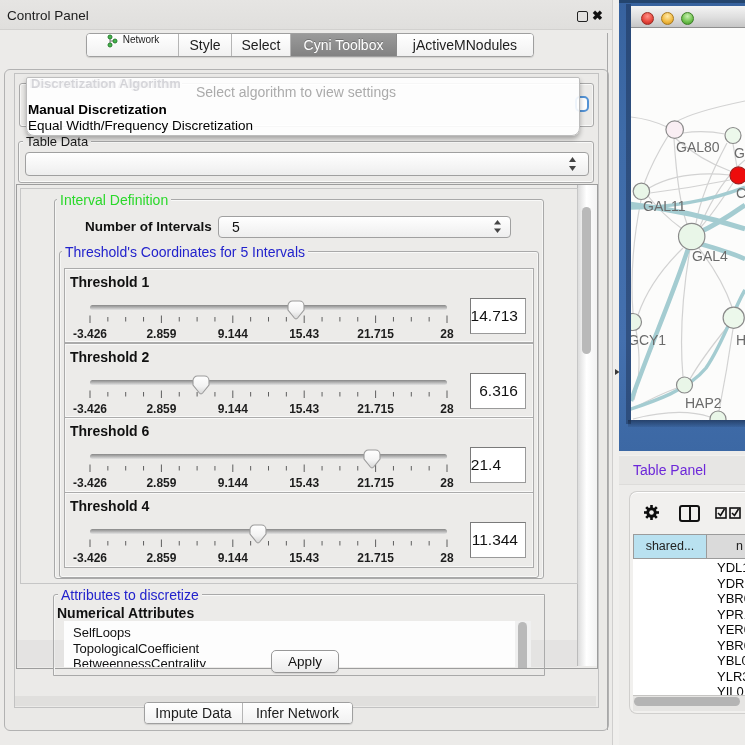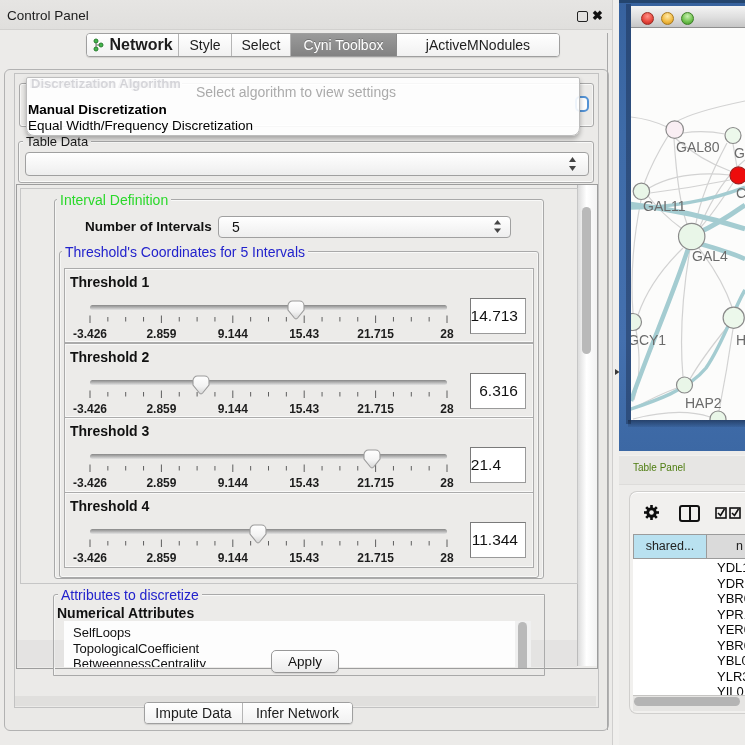"Network" div { align-items: center -> flex-start; font-size: 16px -> 10px; font-weight: bold -> none }
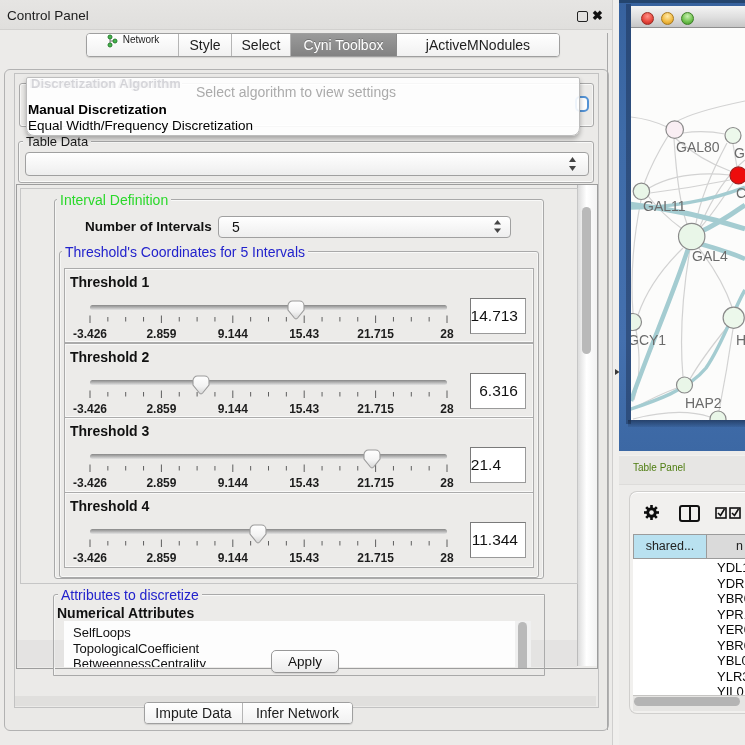"jActiveMNodules" div { width: 162px -> 136px }
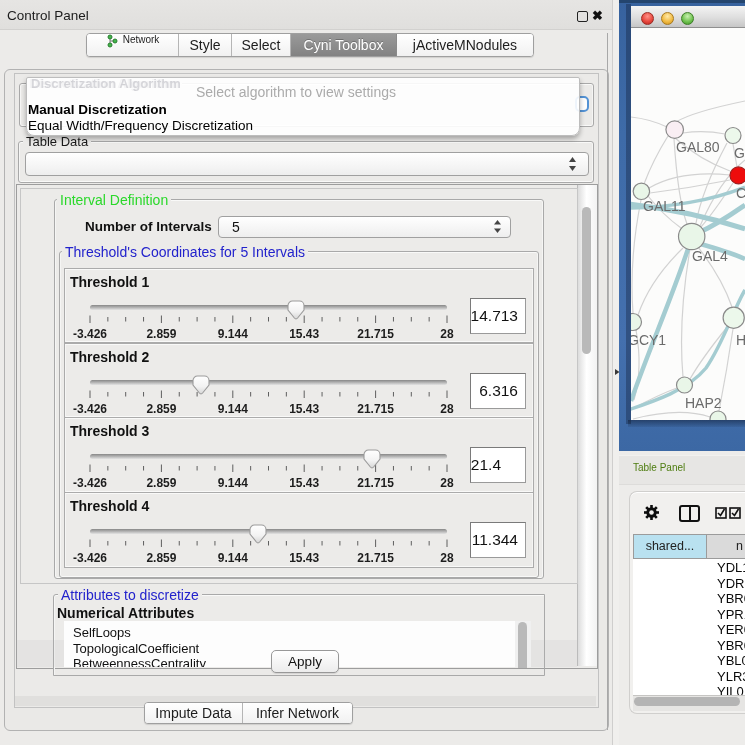"Threshold 3" div.abs { text: 3 -> 6 }
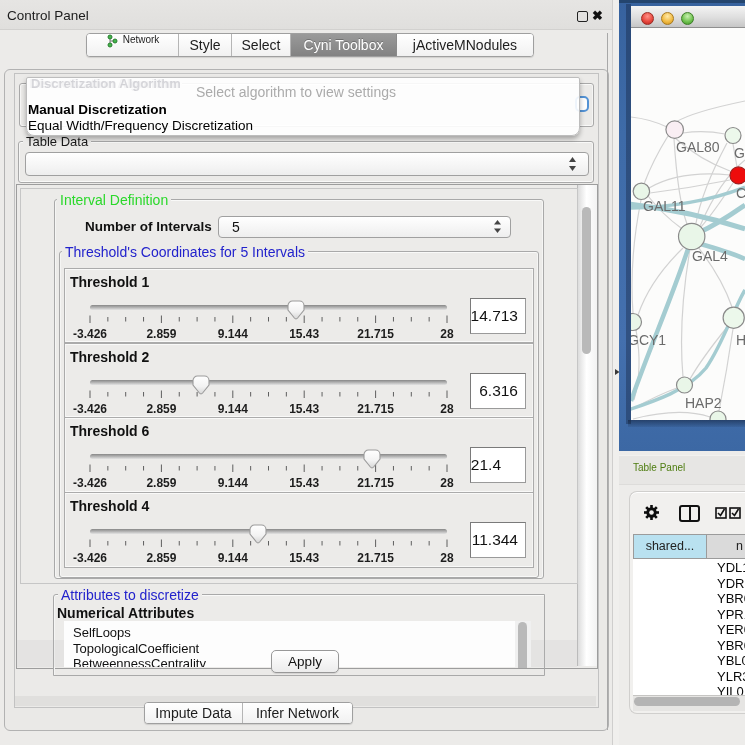"Table Panel" div.abs { color: #4d7c0f -> #6d28d9; font-size: 10px -> 14px }
